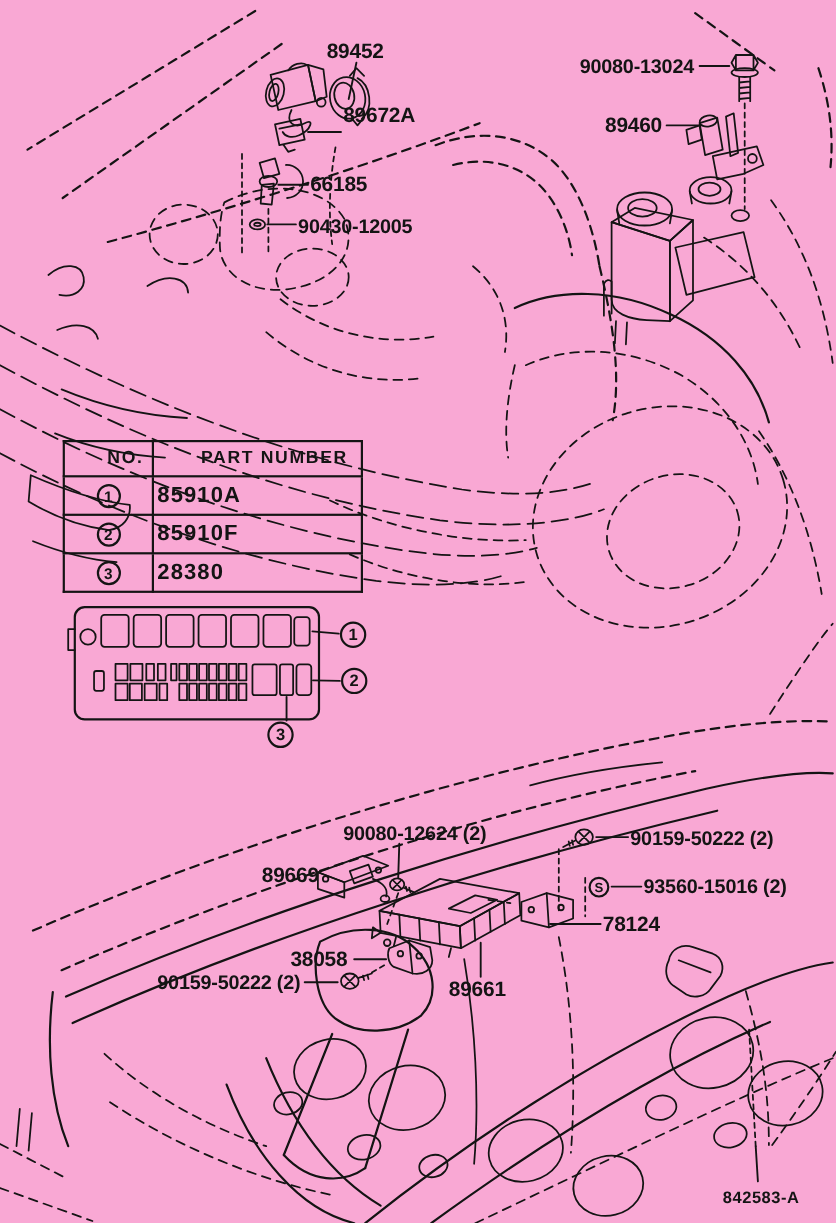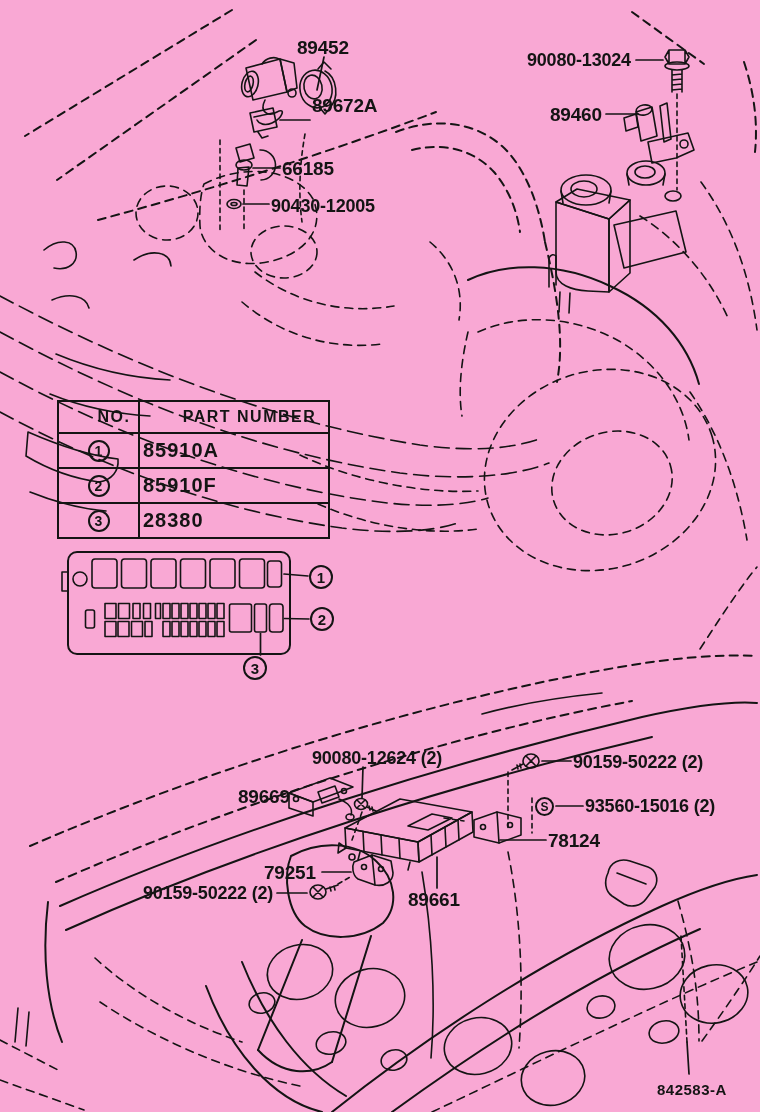"79251" div.lbl { text: 79251 -> 38058 }
